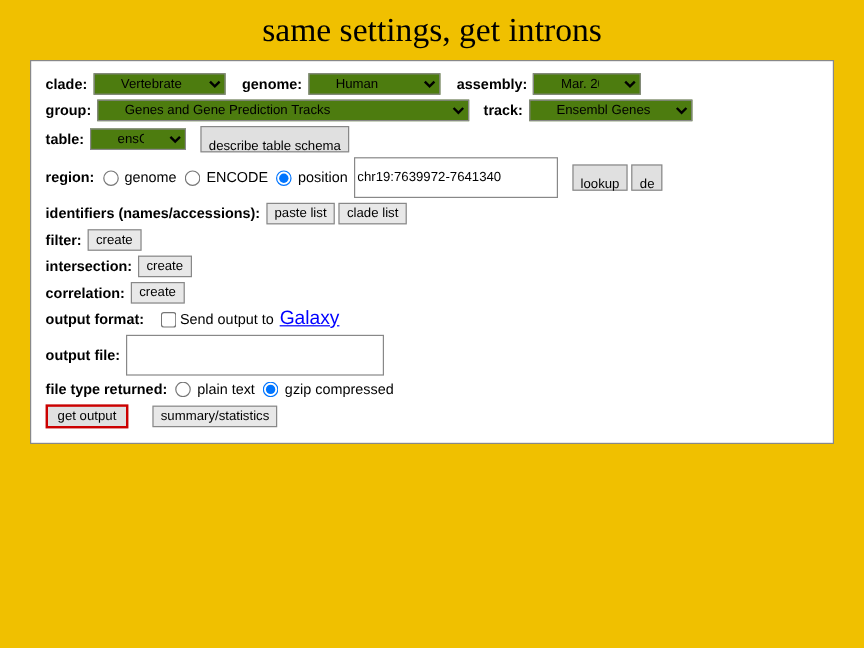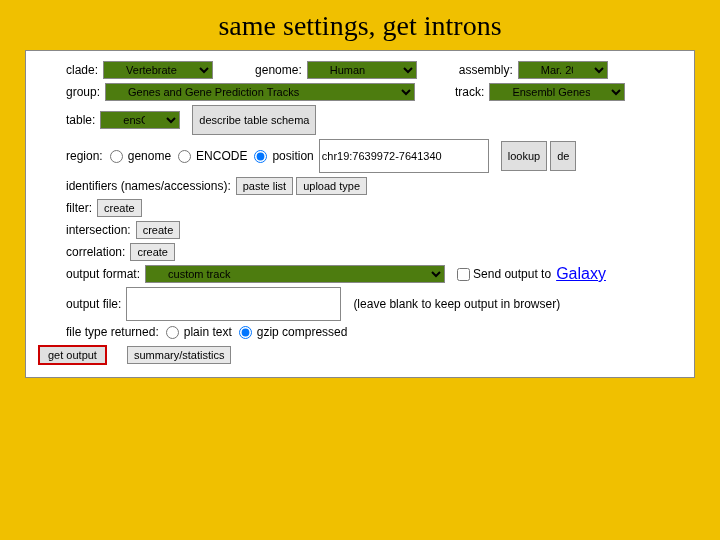"clade:" .label { font-weight: normal -> bold; margin-left: 28px -> none }
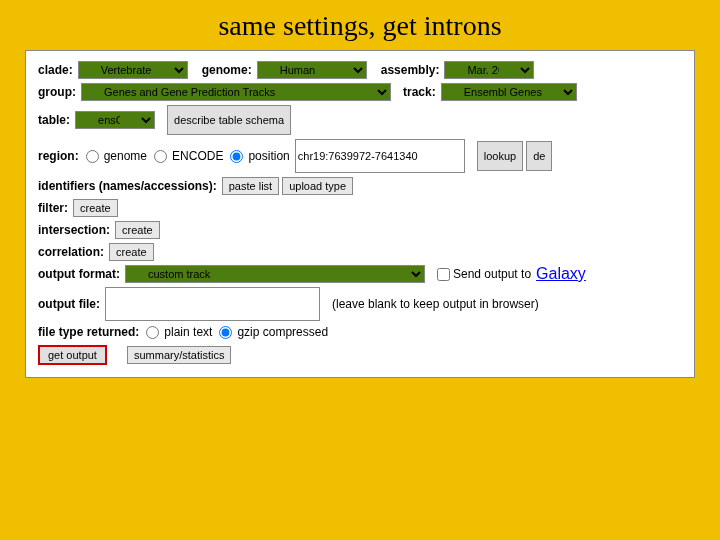"describe table schema" .btn { height: 30px -> 18px; padding: 0 6px -> 10px 6px }
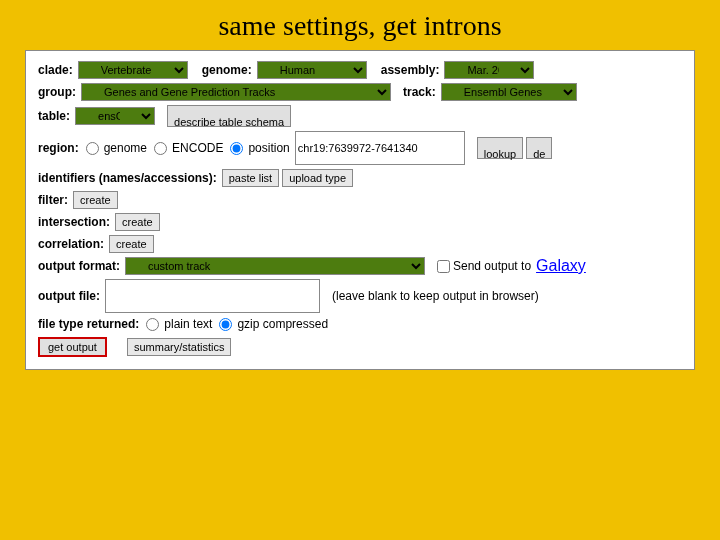"upload type" button.btn-plain { text: upload type -> clade list }
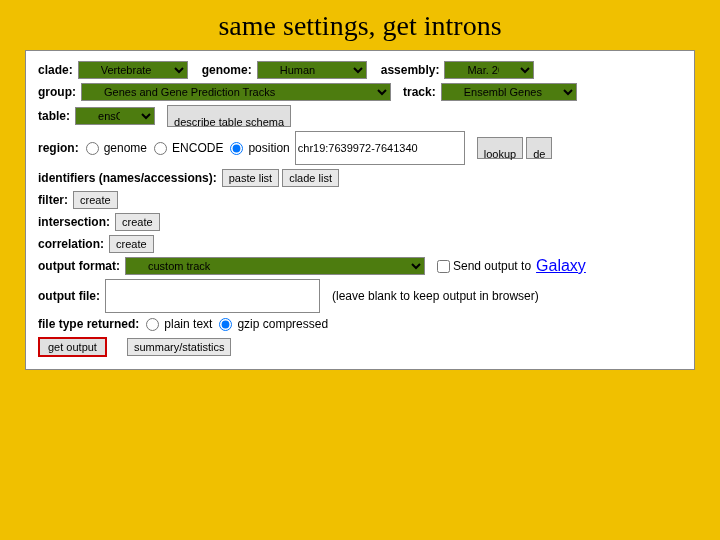"custom track" select.format-select { html: <select> <option>custom track</option> </select> -> none }
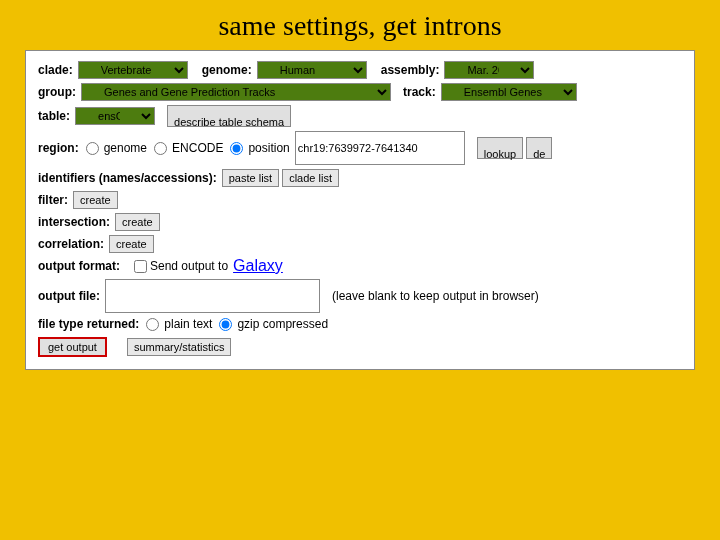"(leave blank to keep output" span.label-normal { html: <span>(leave blank to keep output in browser)</span> -> none }
